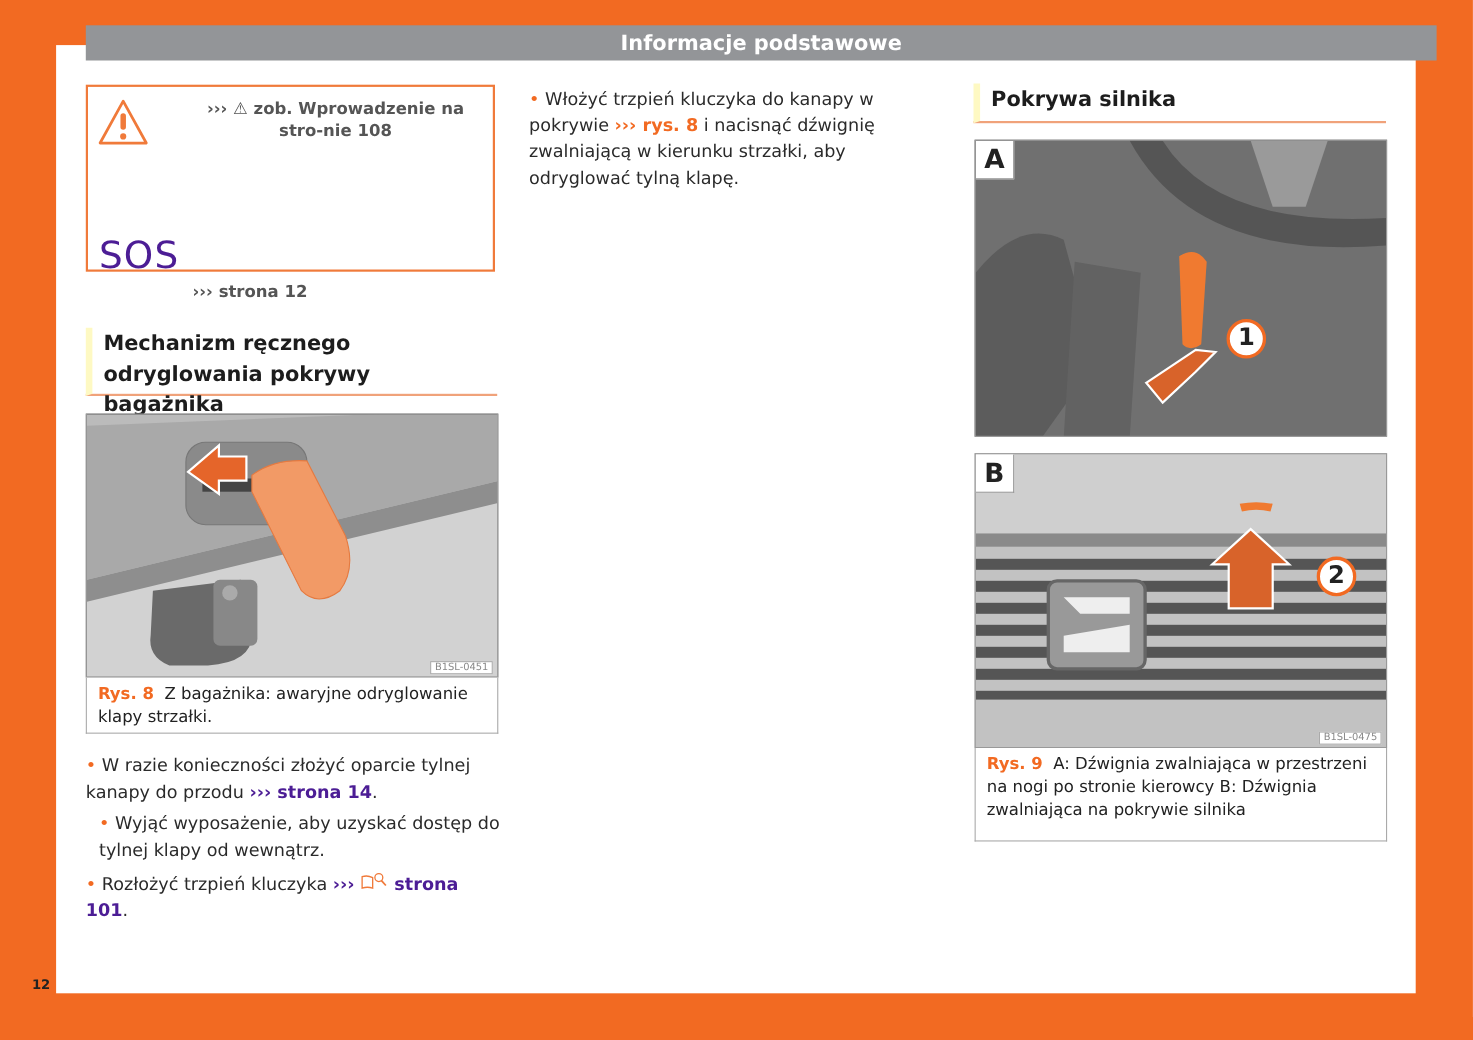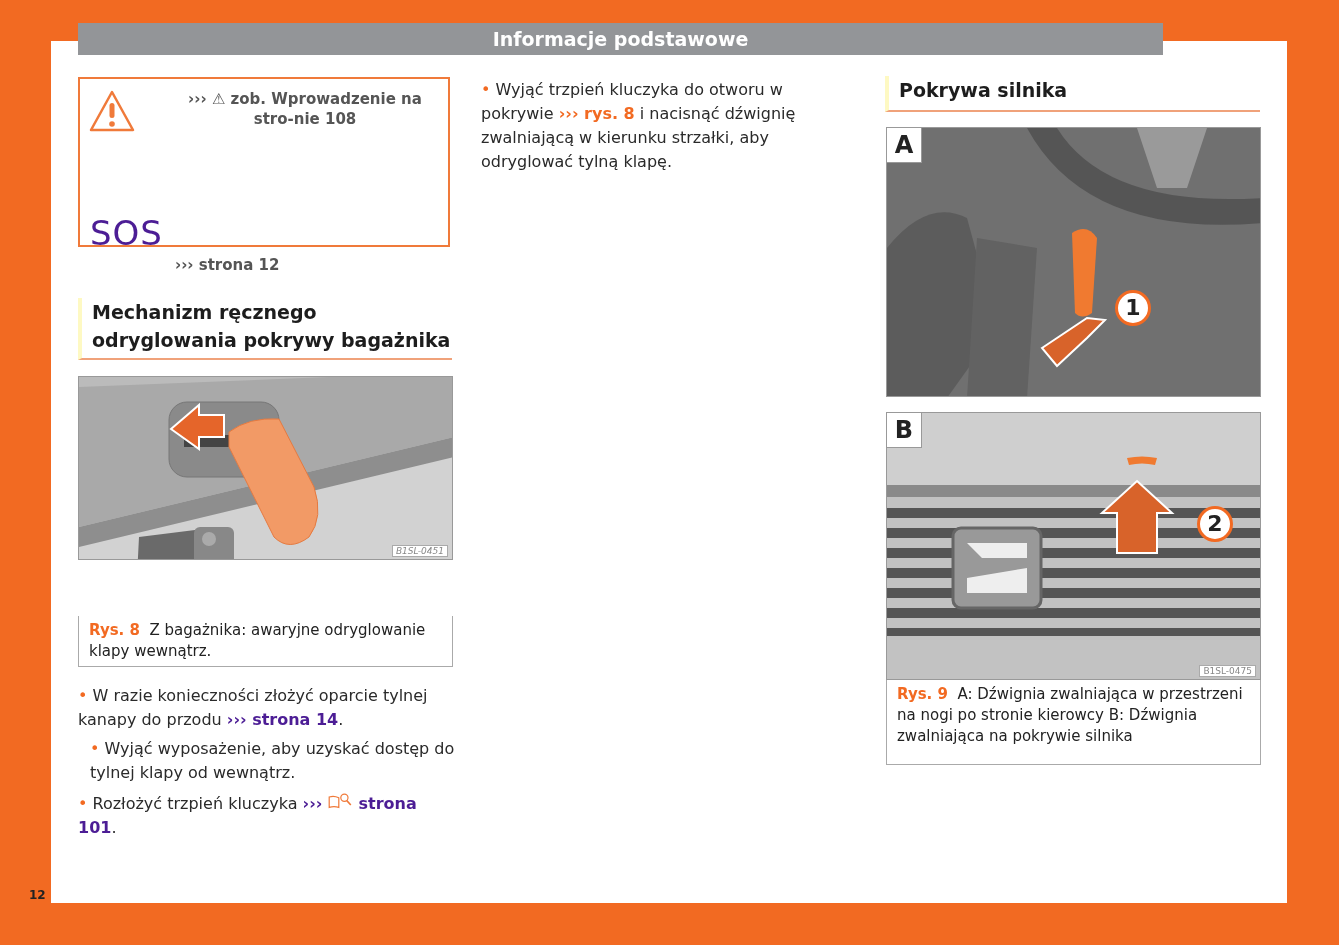"Informacje podstawowe" .hdr { width: 1085px -> 1228px }
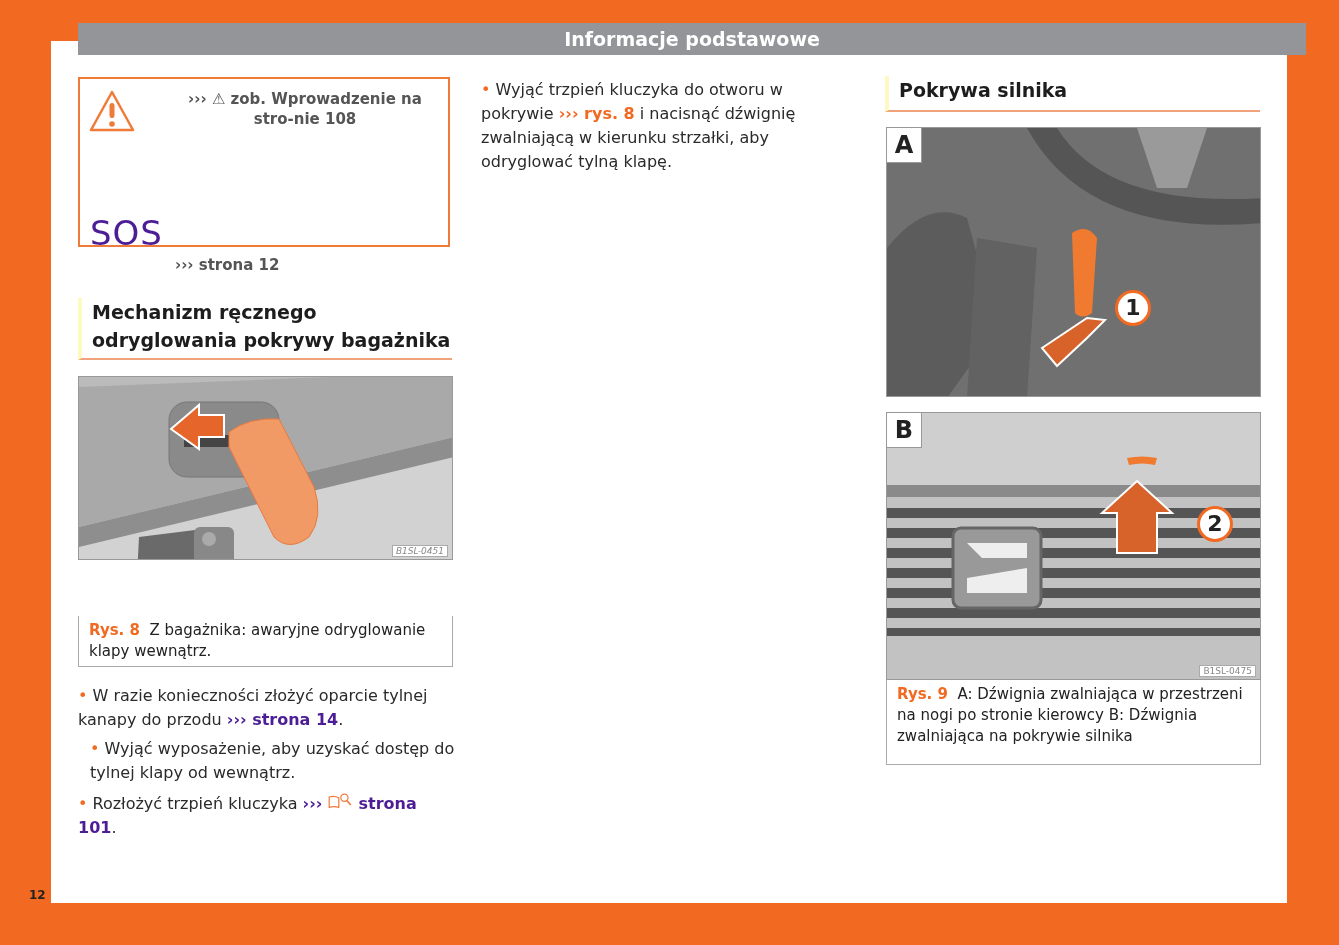"Wyjąć trzpień kluczyka do otworu" span { text: Wyjąć trzpień kluczyka do otworu -> Włożyć trzpień kluczyka do kanapy }
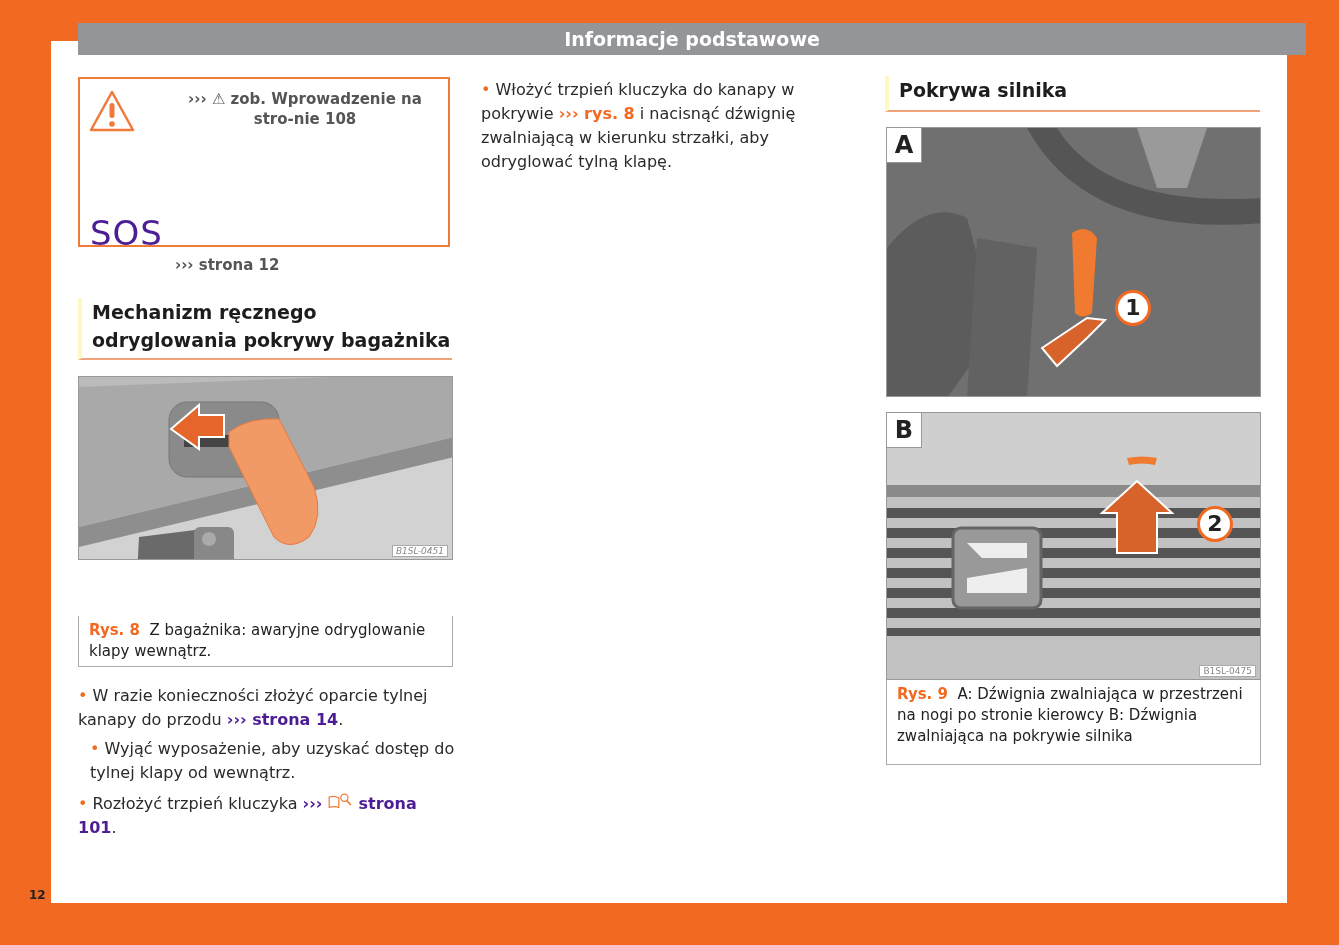"Pokrywa silnika" .h2 { border-left: 4px solid #fef9c3 -> 6px solid #fef9c3 }
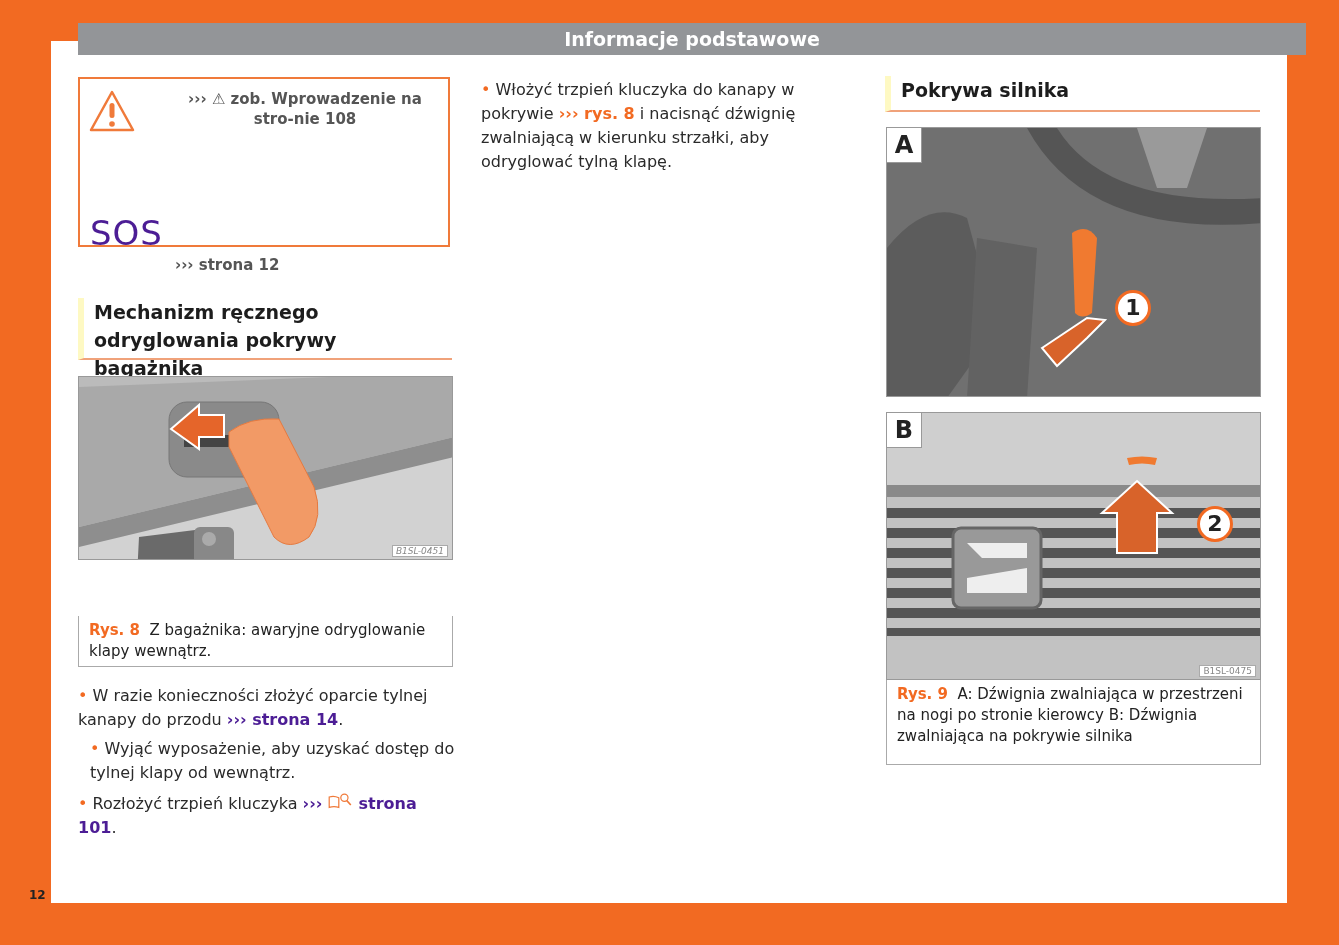"B1SL-0451" div.fig { font-style: italic -> none; height: 184px -> 240px }
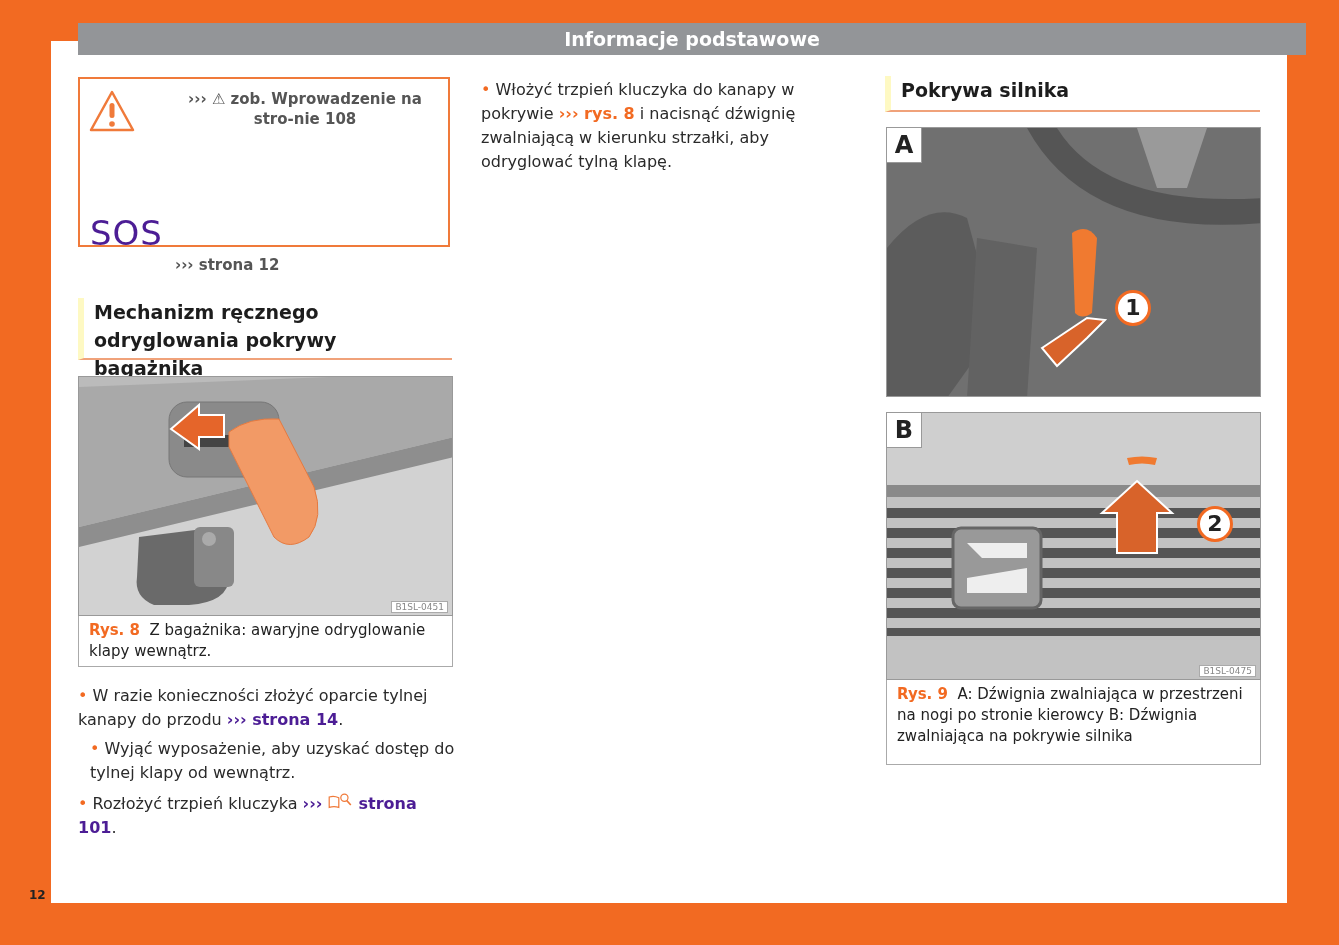"Z bagażnika: awaryjne odryglowanie klapy" span { text: wewnątrz -> strzałki }
